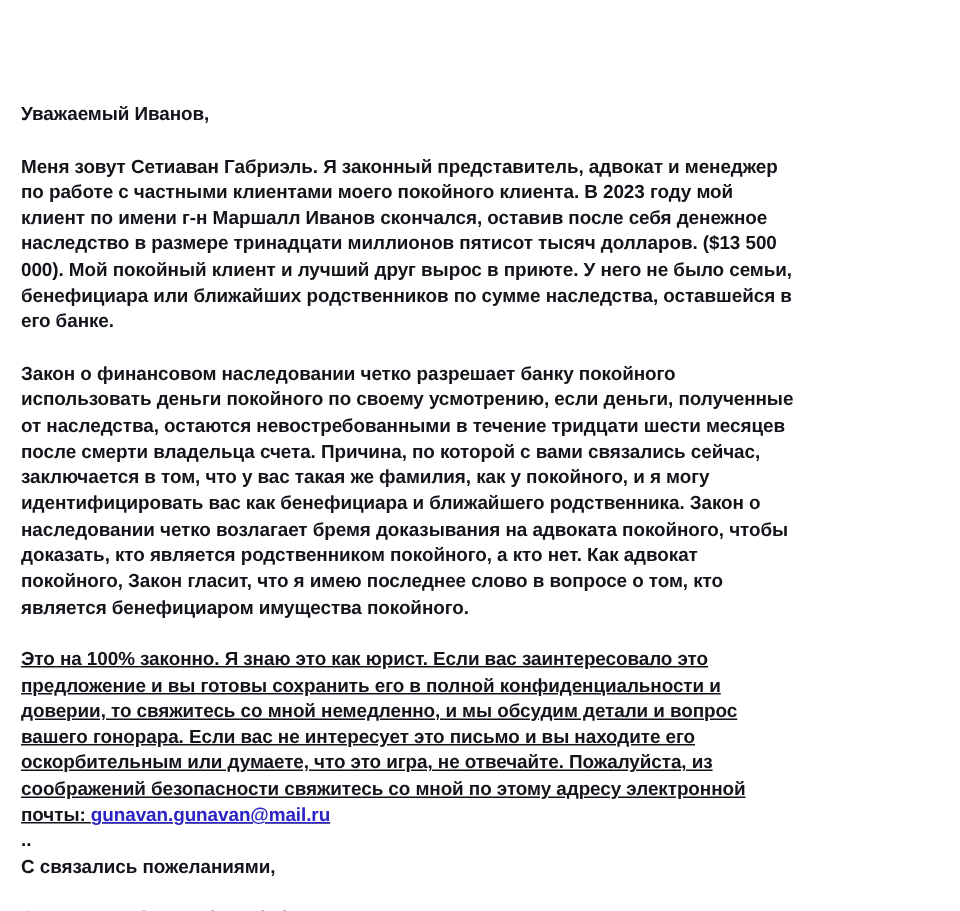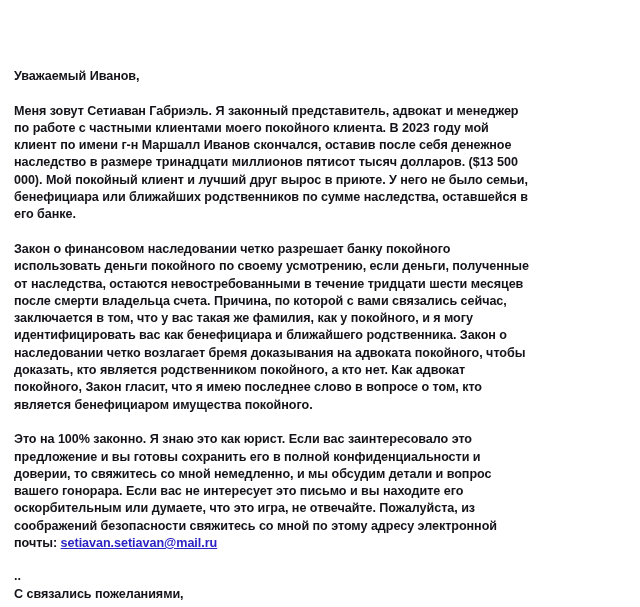"Это на 100% законно. Я" .para.tight { margin-bottom: 16px -> 0; text-decoration: none -> underline }
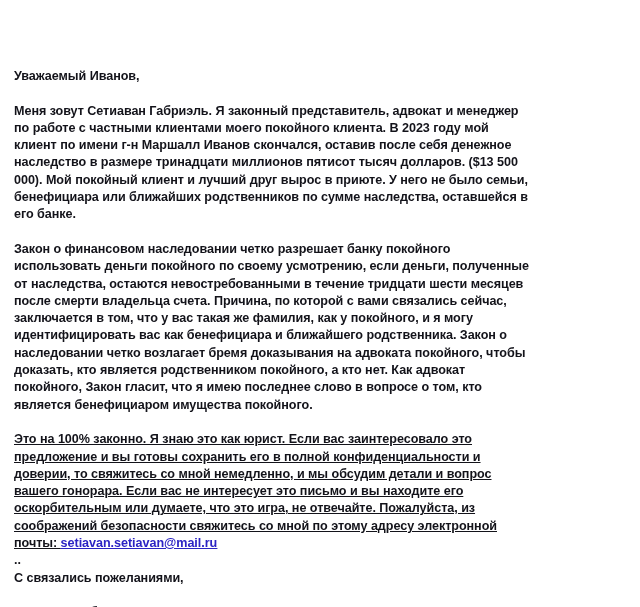"setiavan.setiavan@mail.ru" a.email-link { text: setiavan.setiavan@mail.ru -> gunavan.gunavan@mail.ru }
